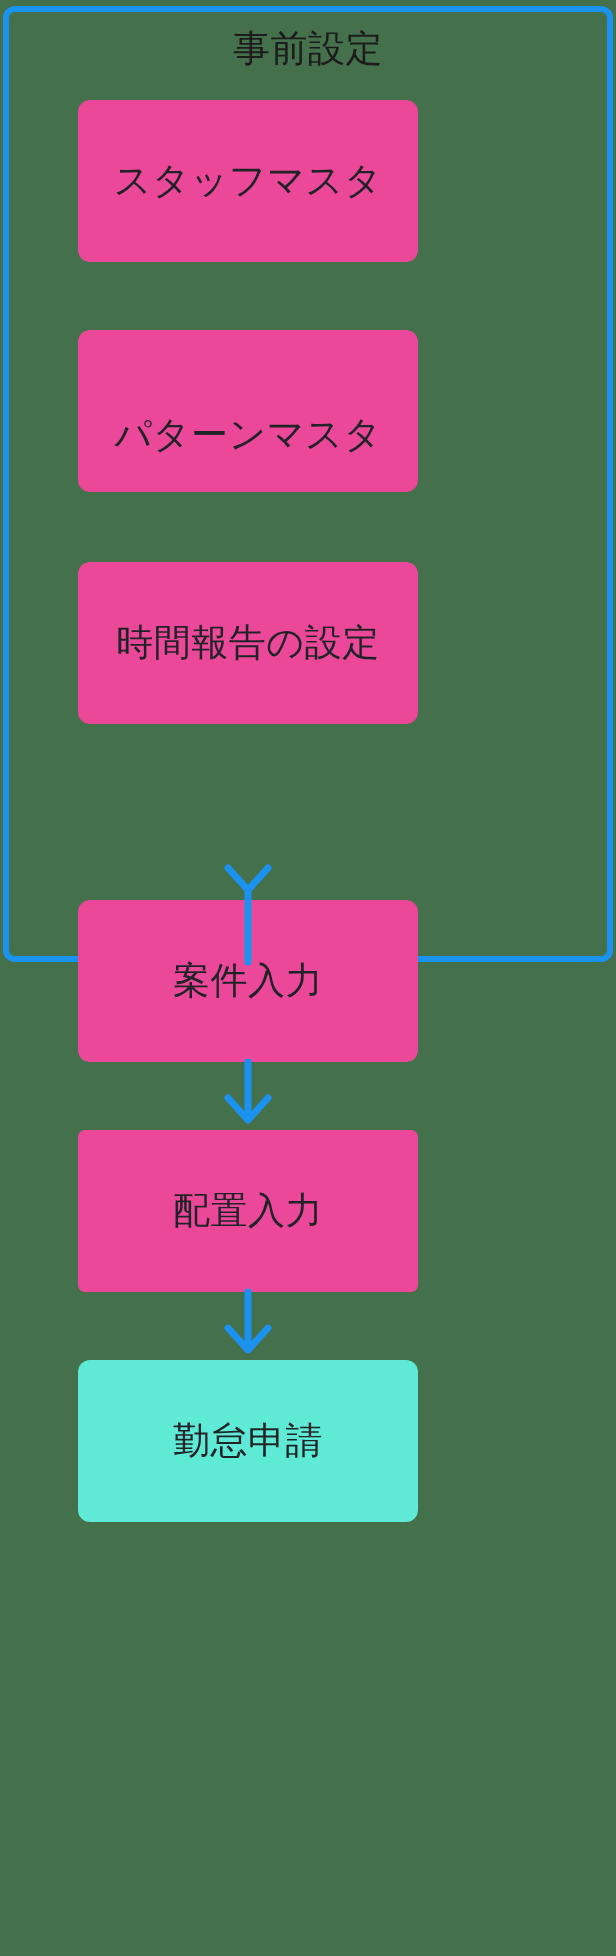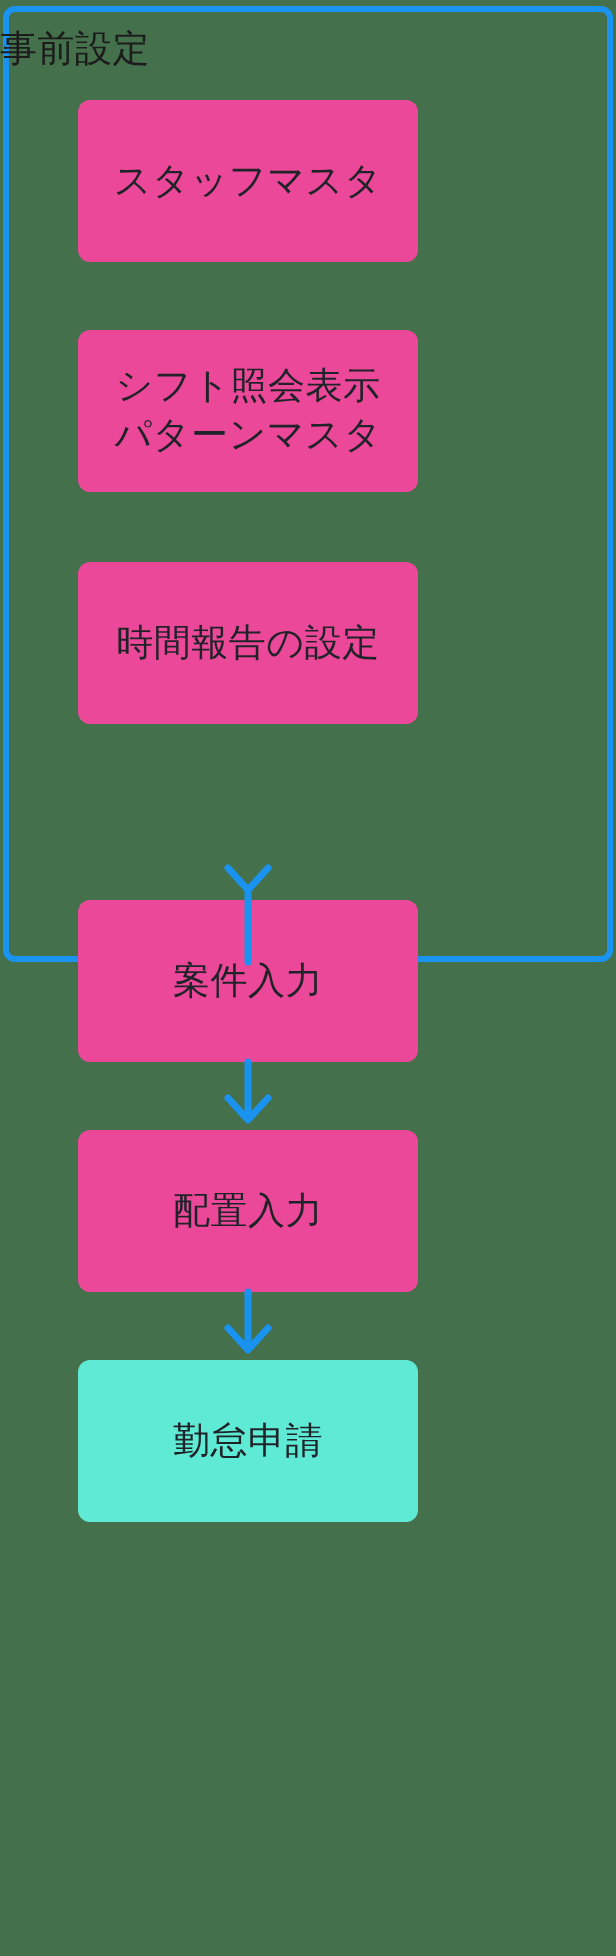"事前設定" .group-title { text-align: none -> center }
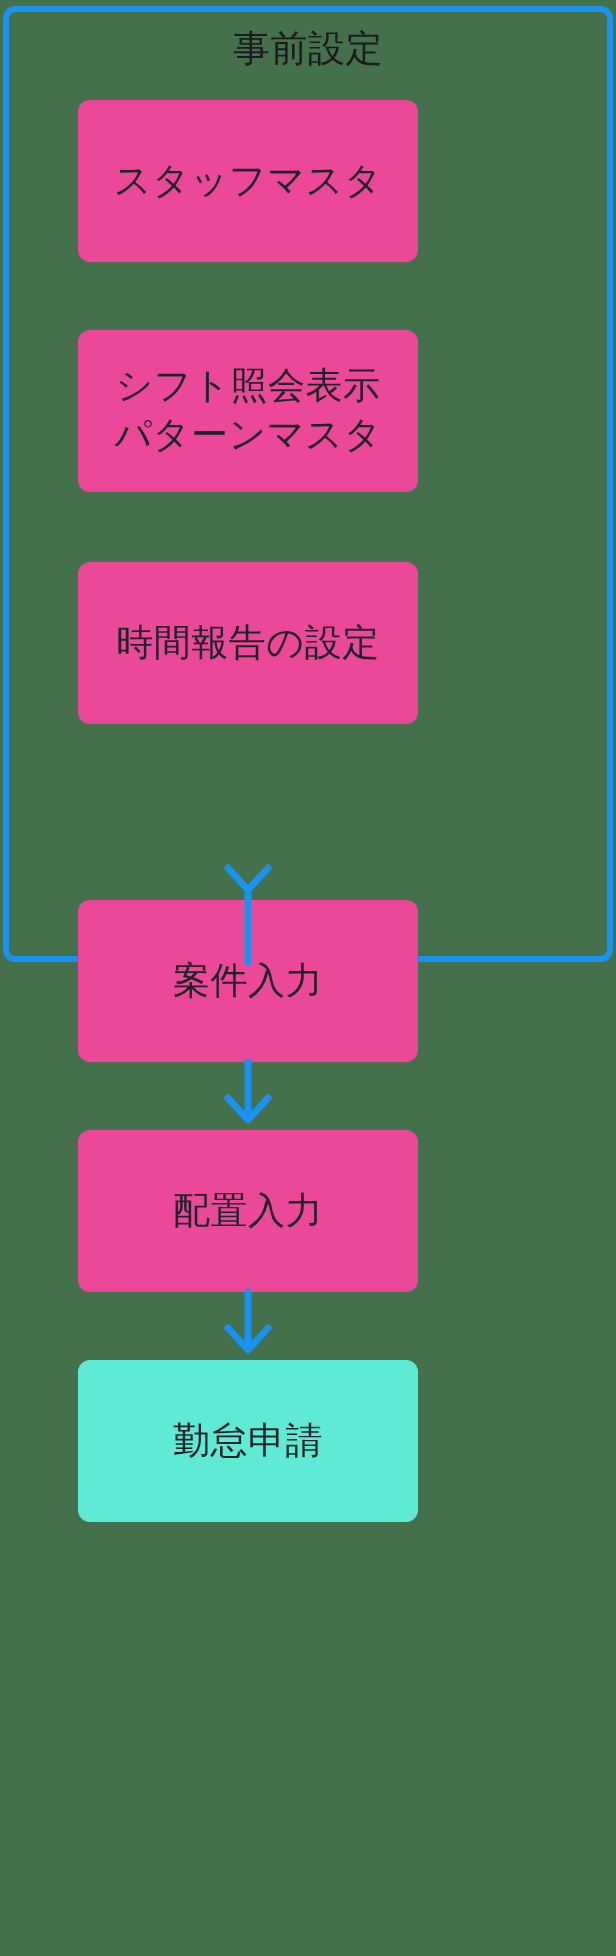"シフト照会表示" span { html: <span>シフト照会表示</span> -> none }
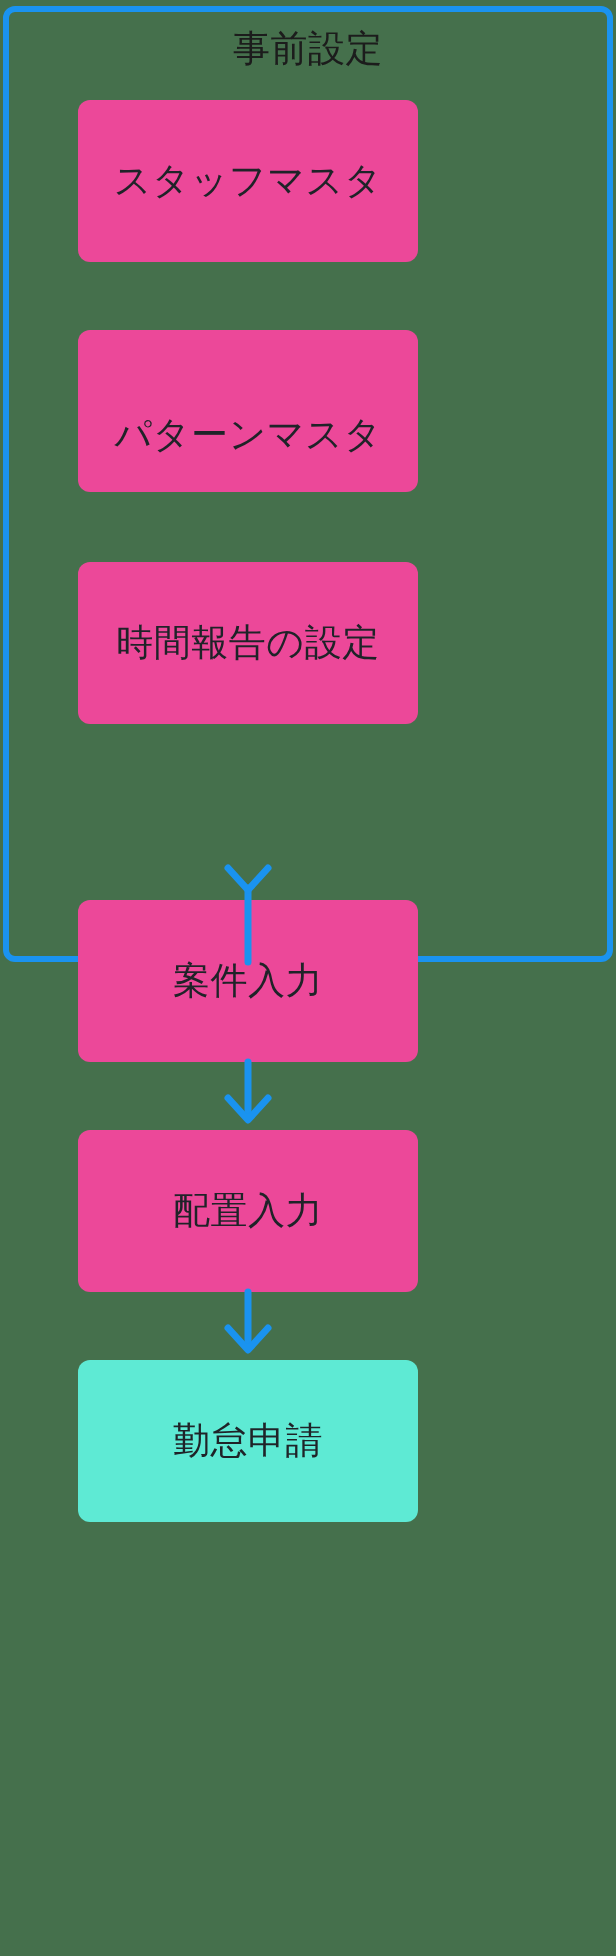"配置入力" #node-assign-input { border-radius: none -> 7px }
